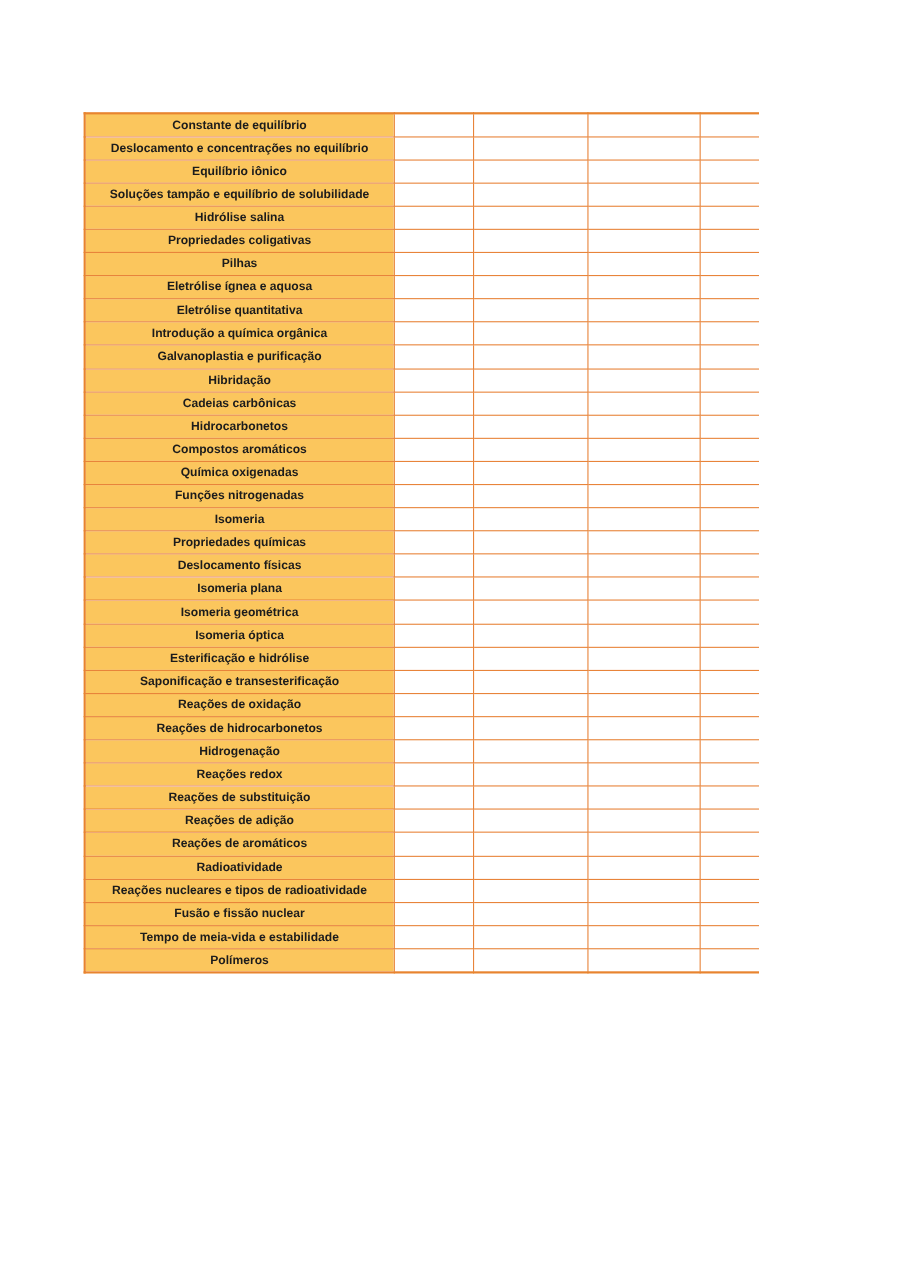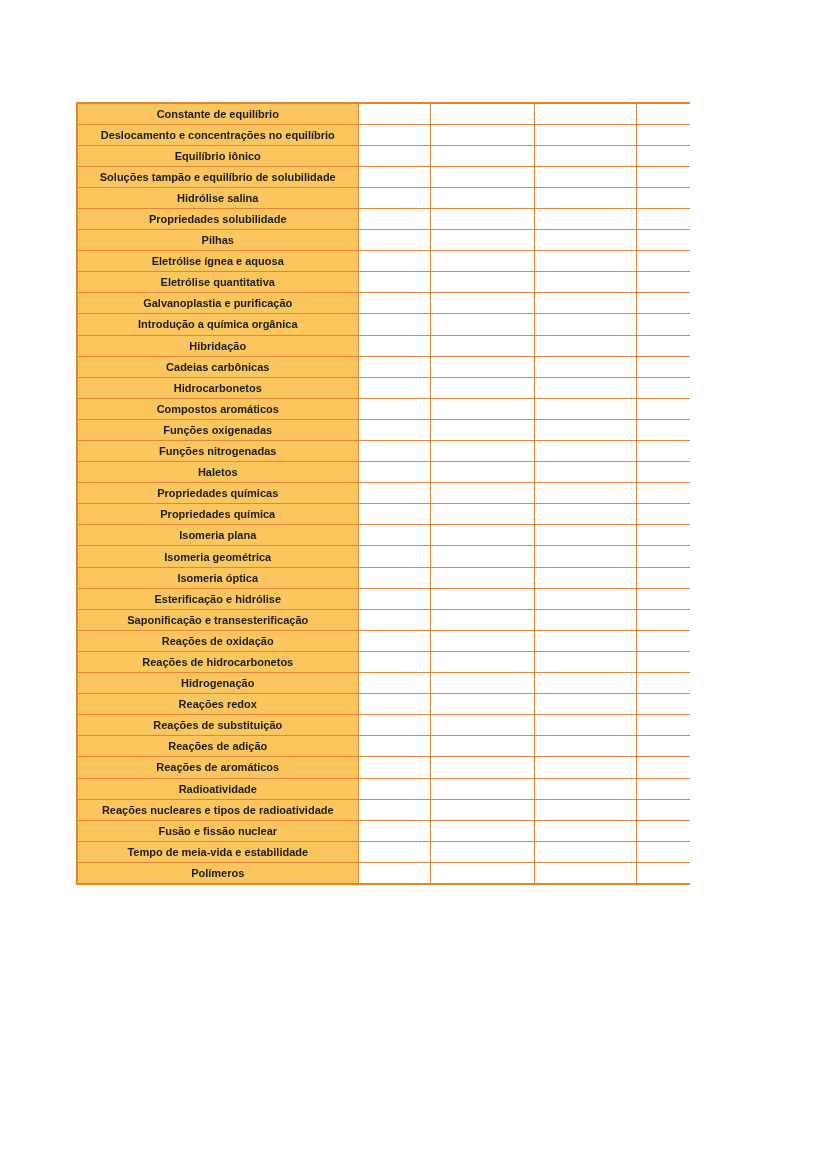"Propriedades solubilidade" td.topic-cell { text: solubilidade -> coligativas }
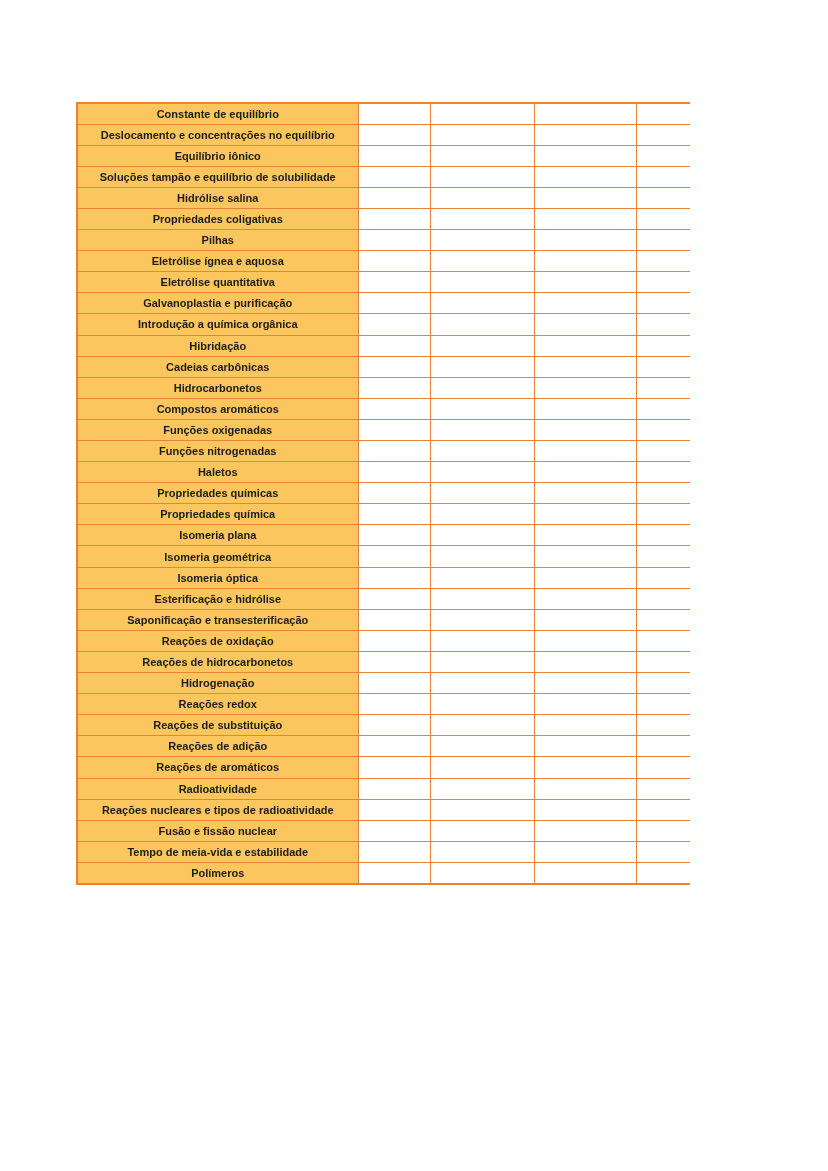"Galvanoplastia e purificação" tr { order: before "Introdução a química orgânica" -> after "Introdução a química orgânica" }
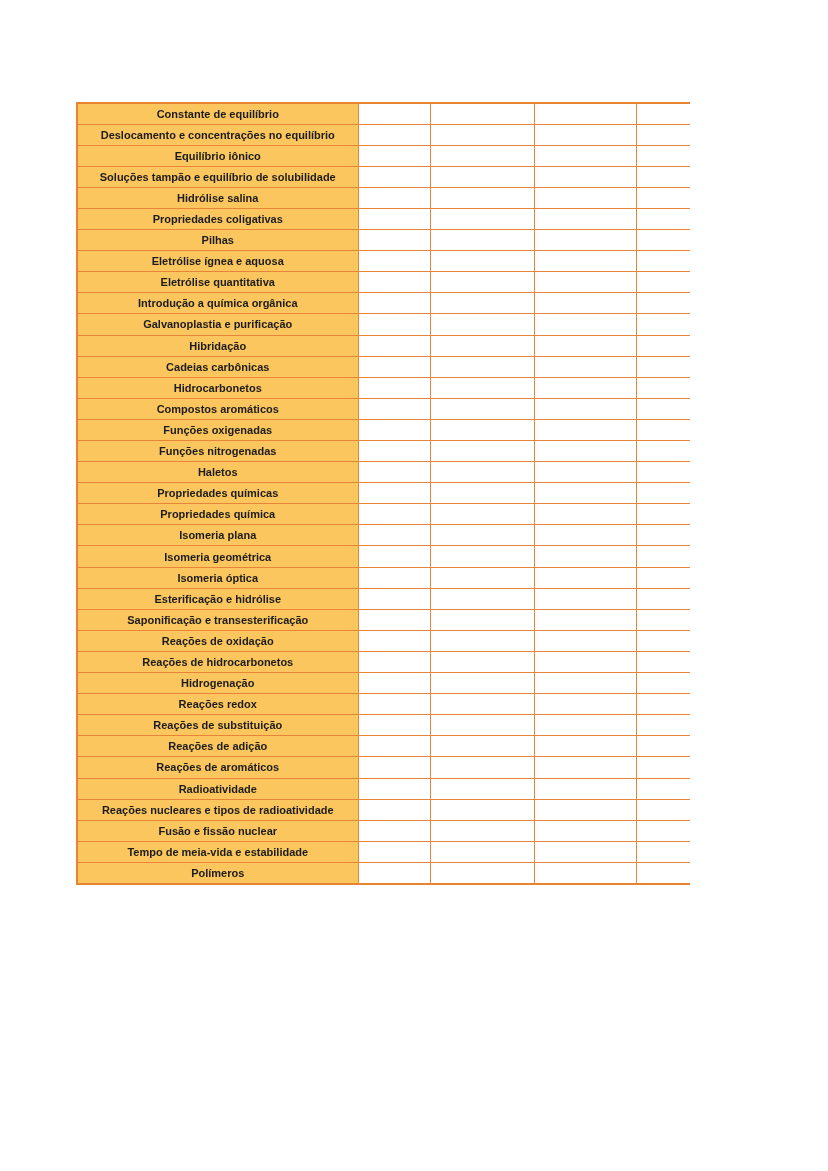"Funções oxigenadas" td.topic-cell { text: Funções -> Química }
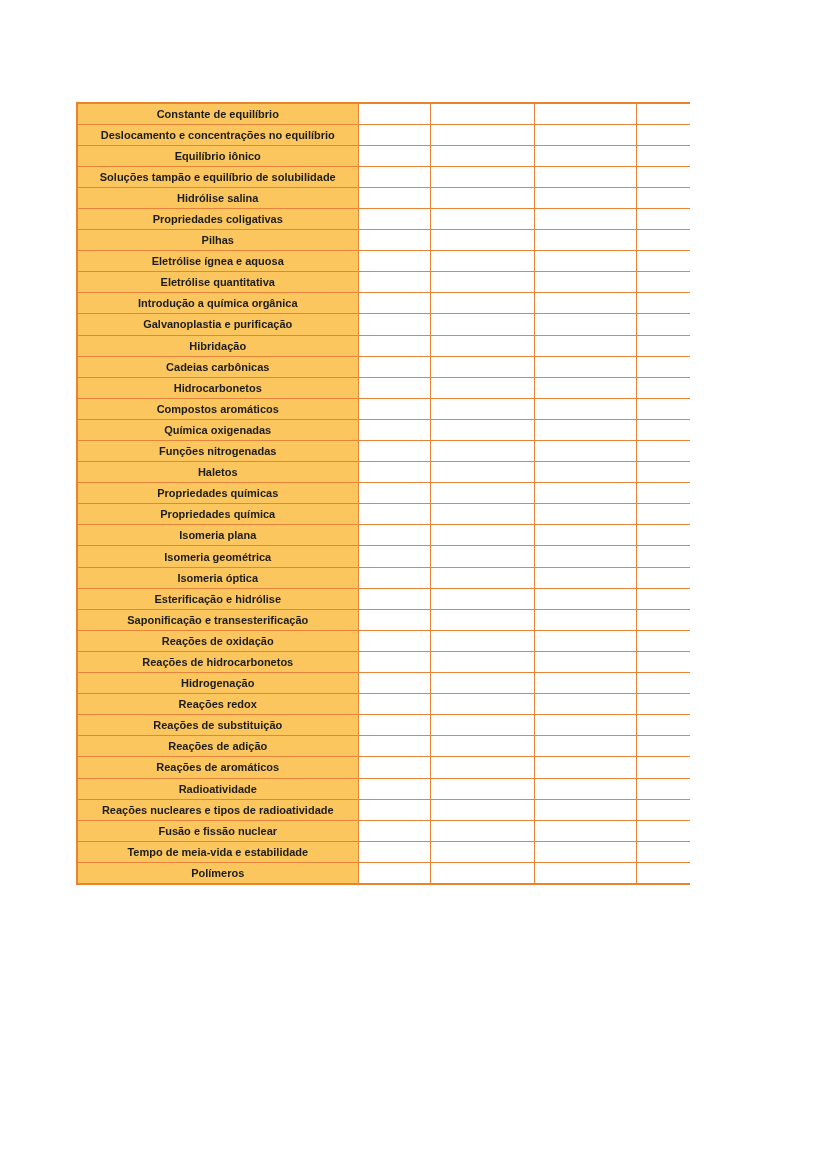"Haletos" td.topic-cell { text: Haletos -> Isomeria }
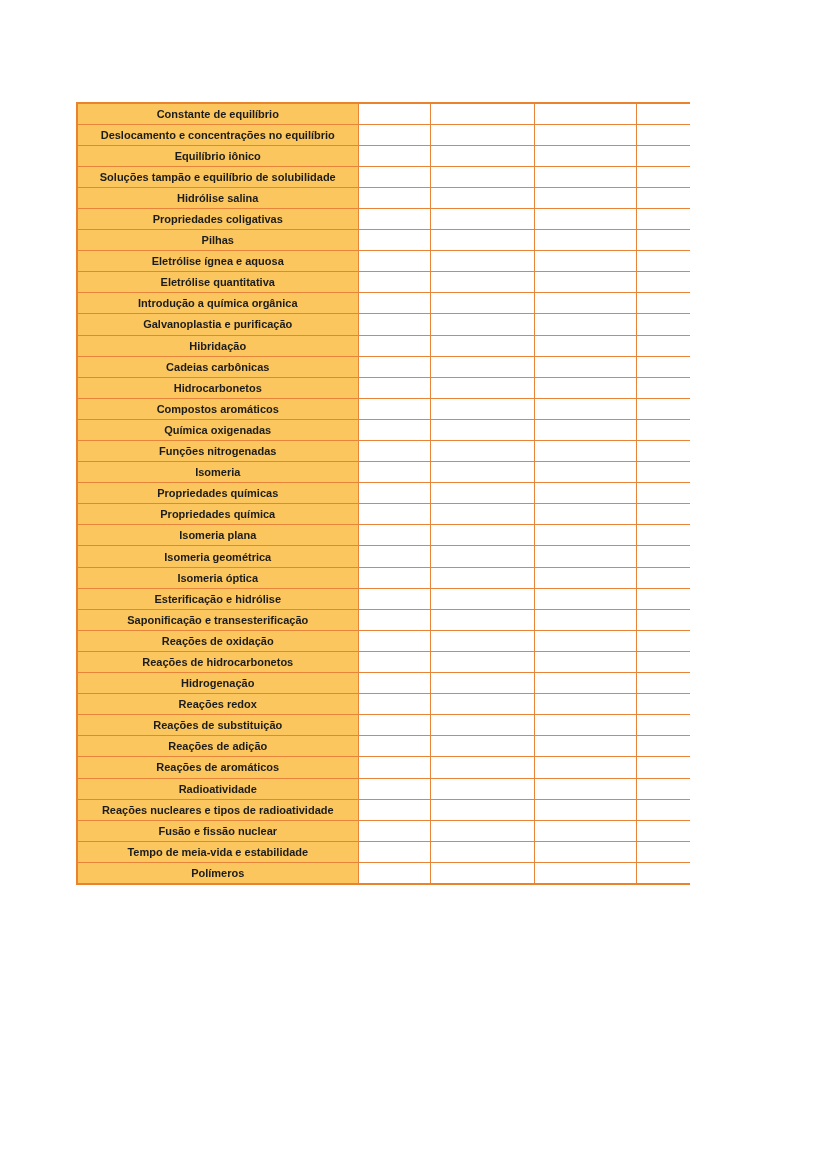"Propriedades química" td.topic-cell { text: Propriedades química -> Deslocamento físicas }
